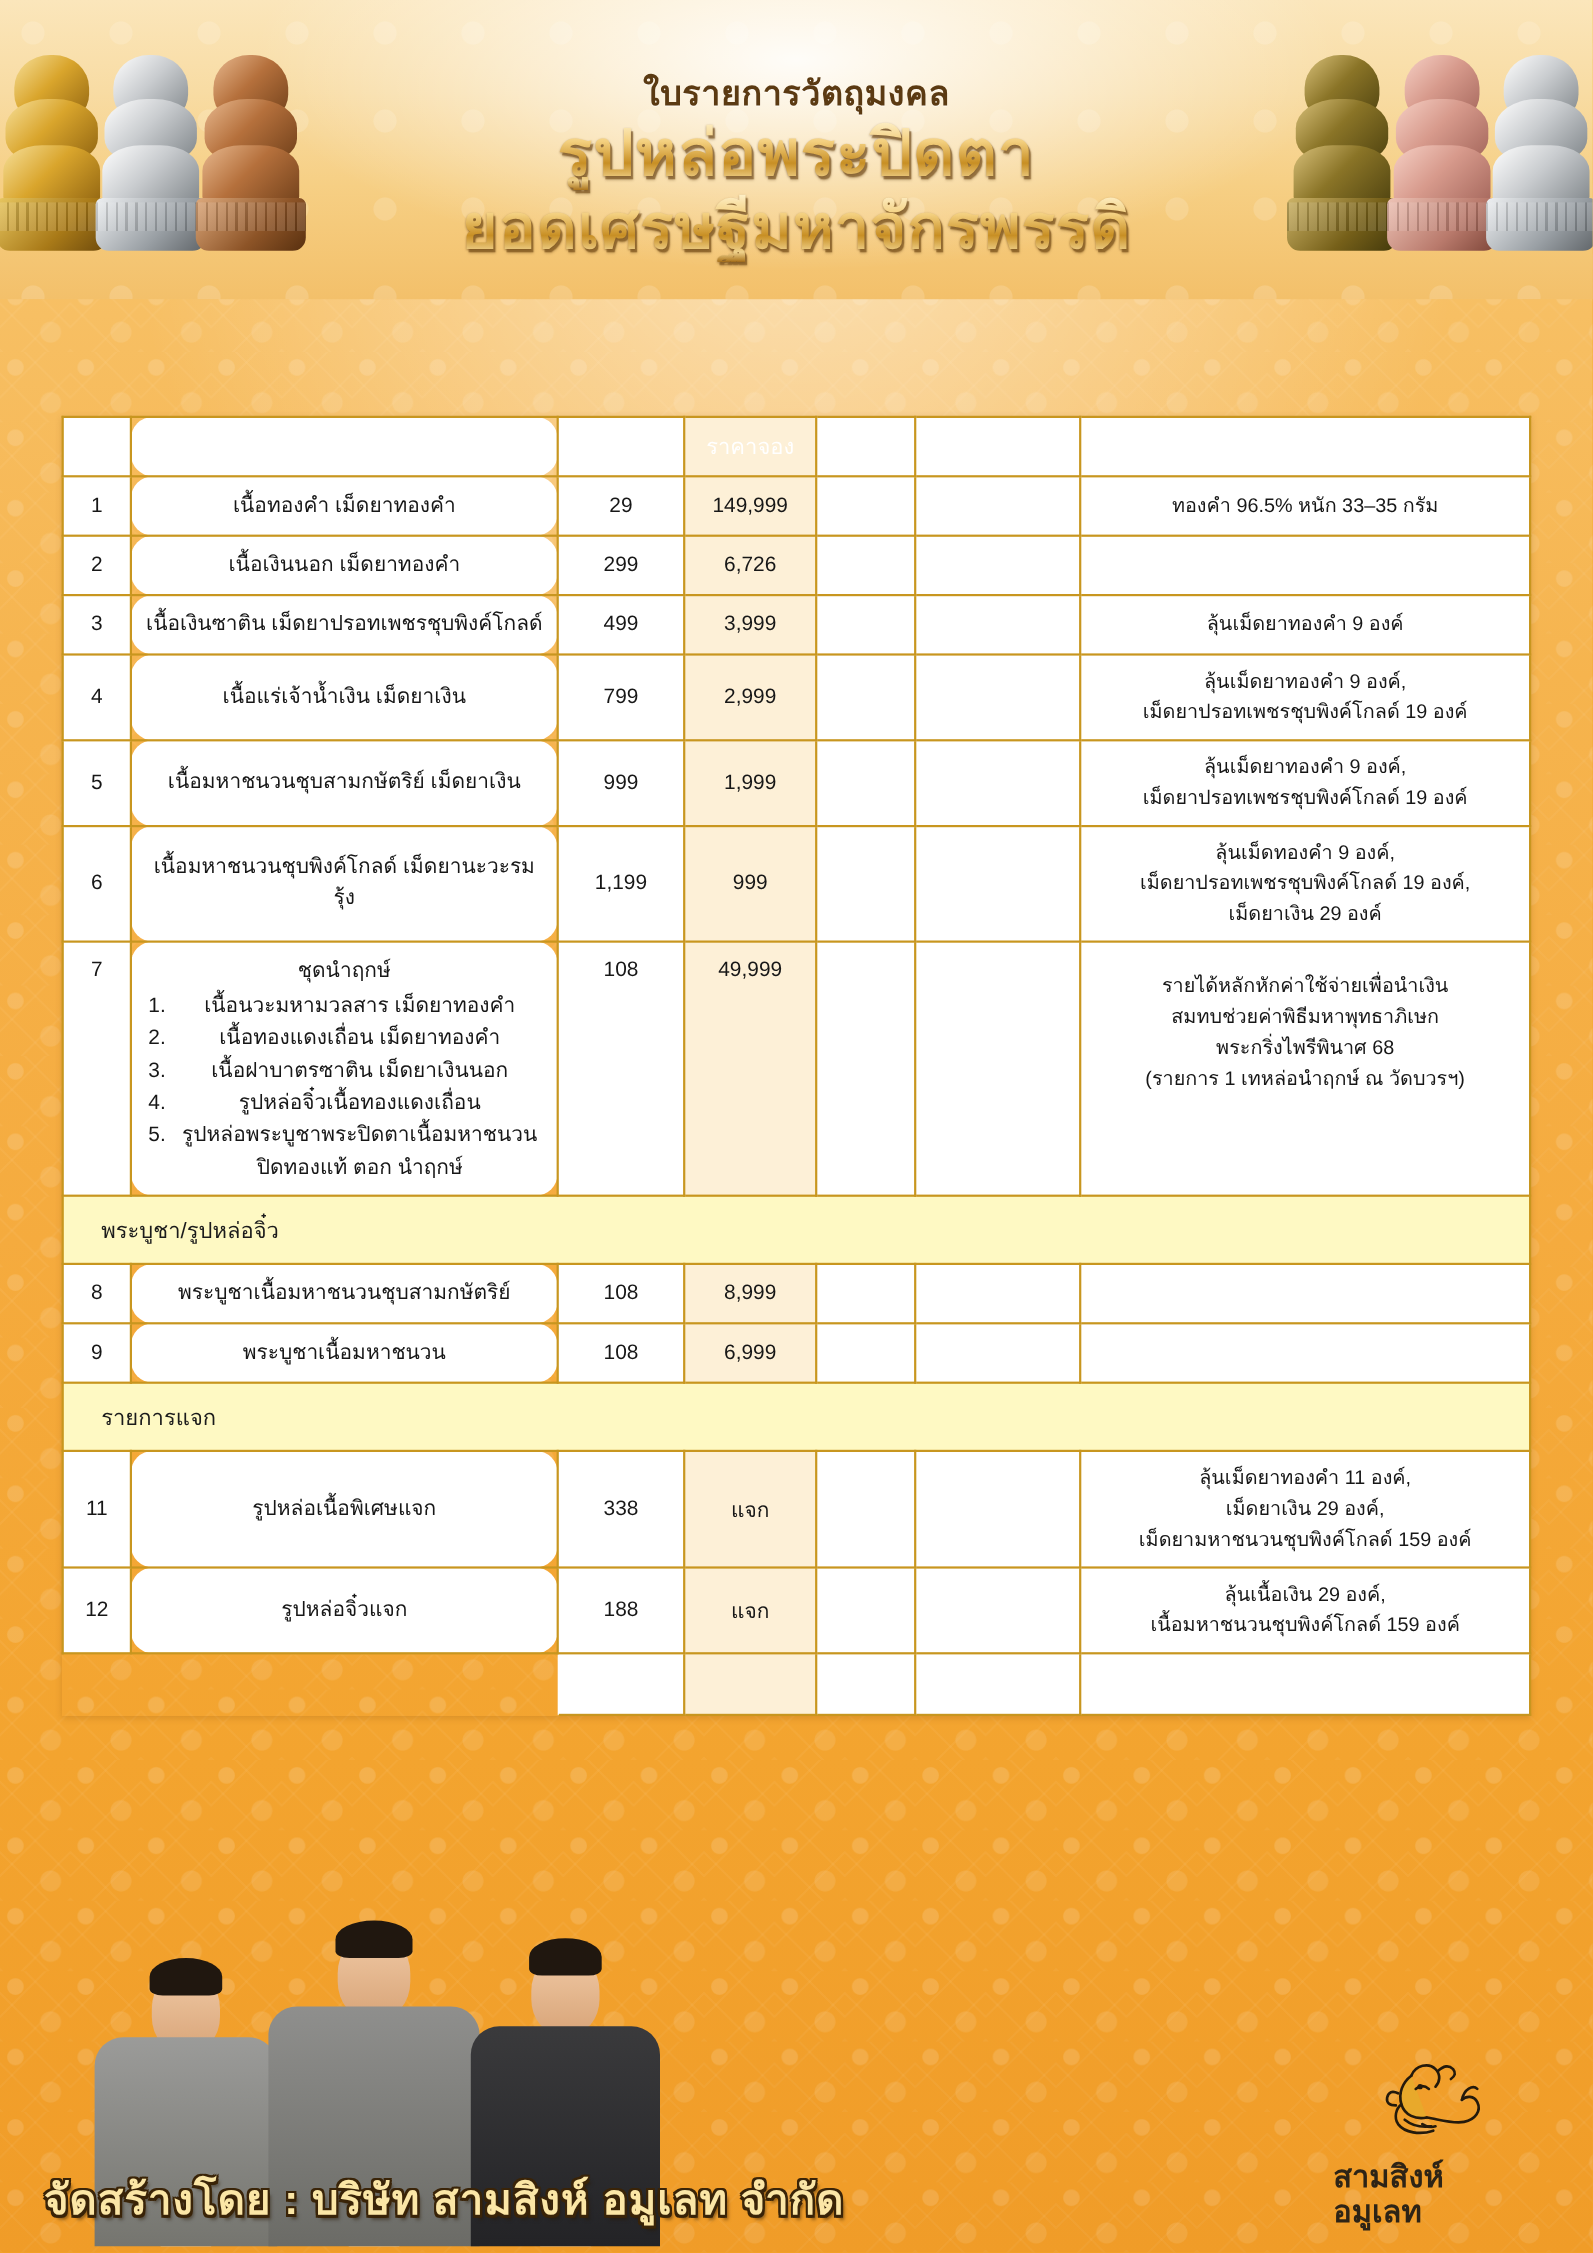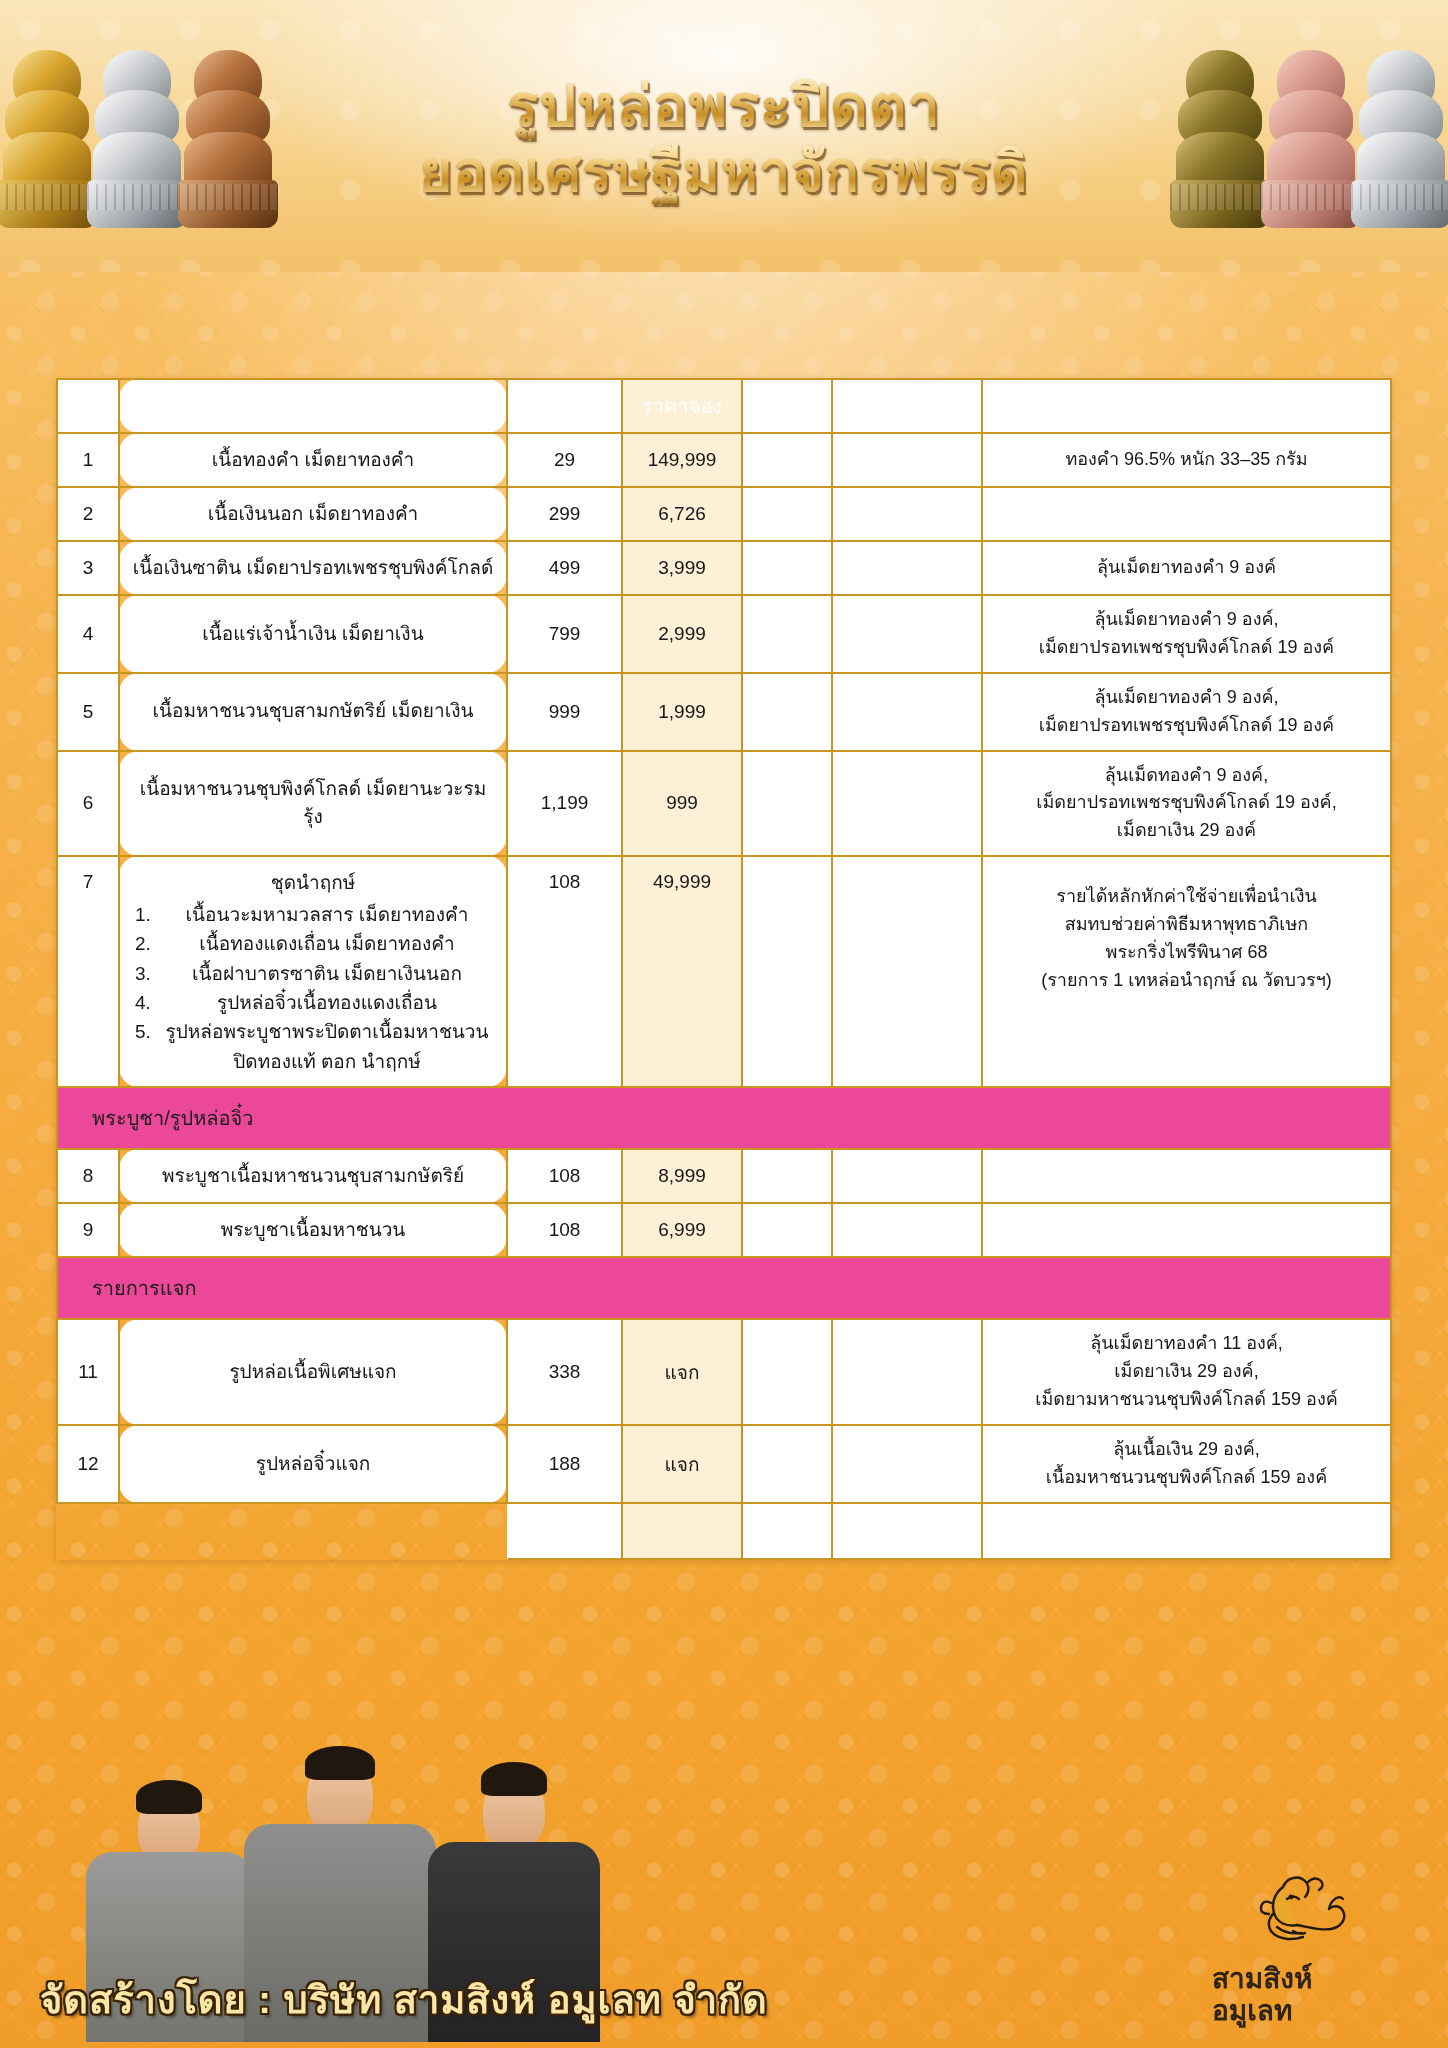"ใบรายการวัตถุมงคล" div.title-sm { html: none -> <div>ใบรายการวัตถุมงคล</div> }
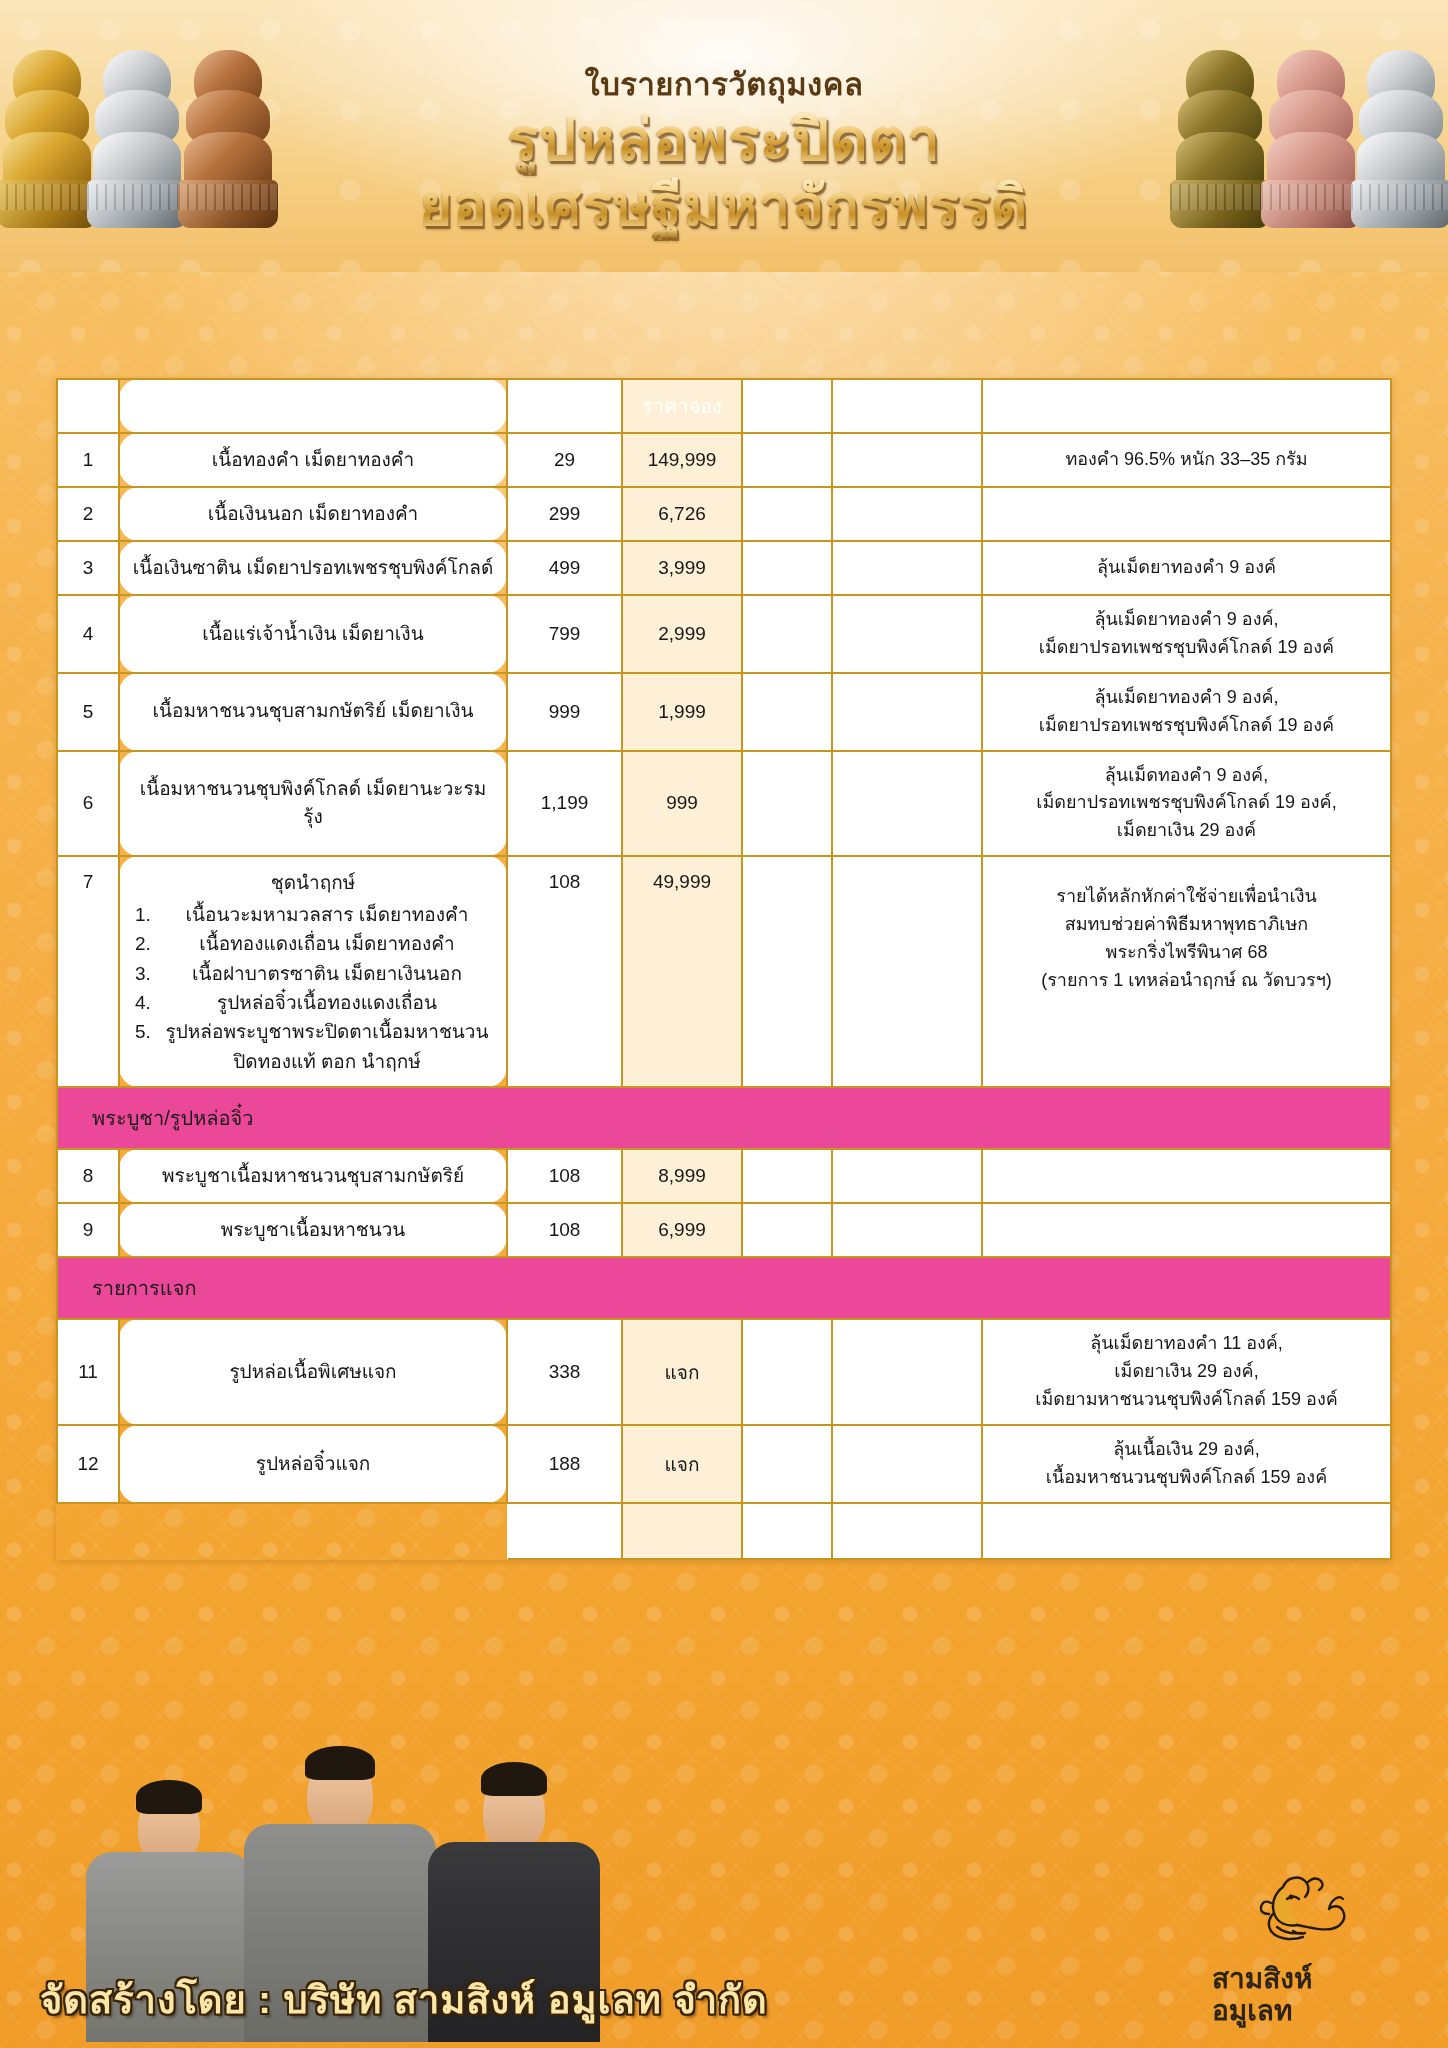"พระบูชา/รูปหล่อจิ๋ว" tr.section-row td { background: #ec4899 -> #fef9c3 }
